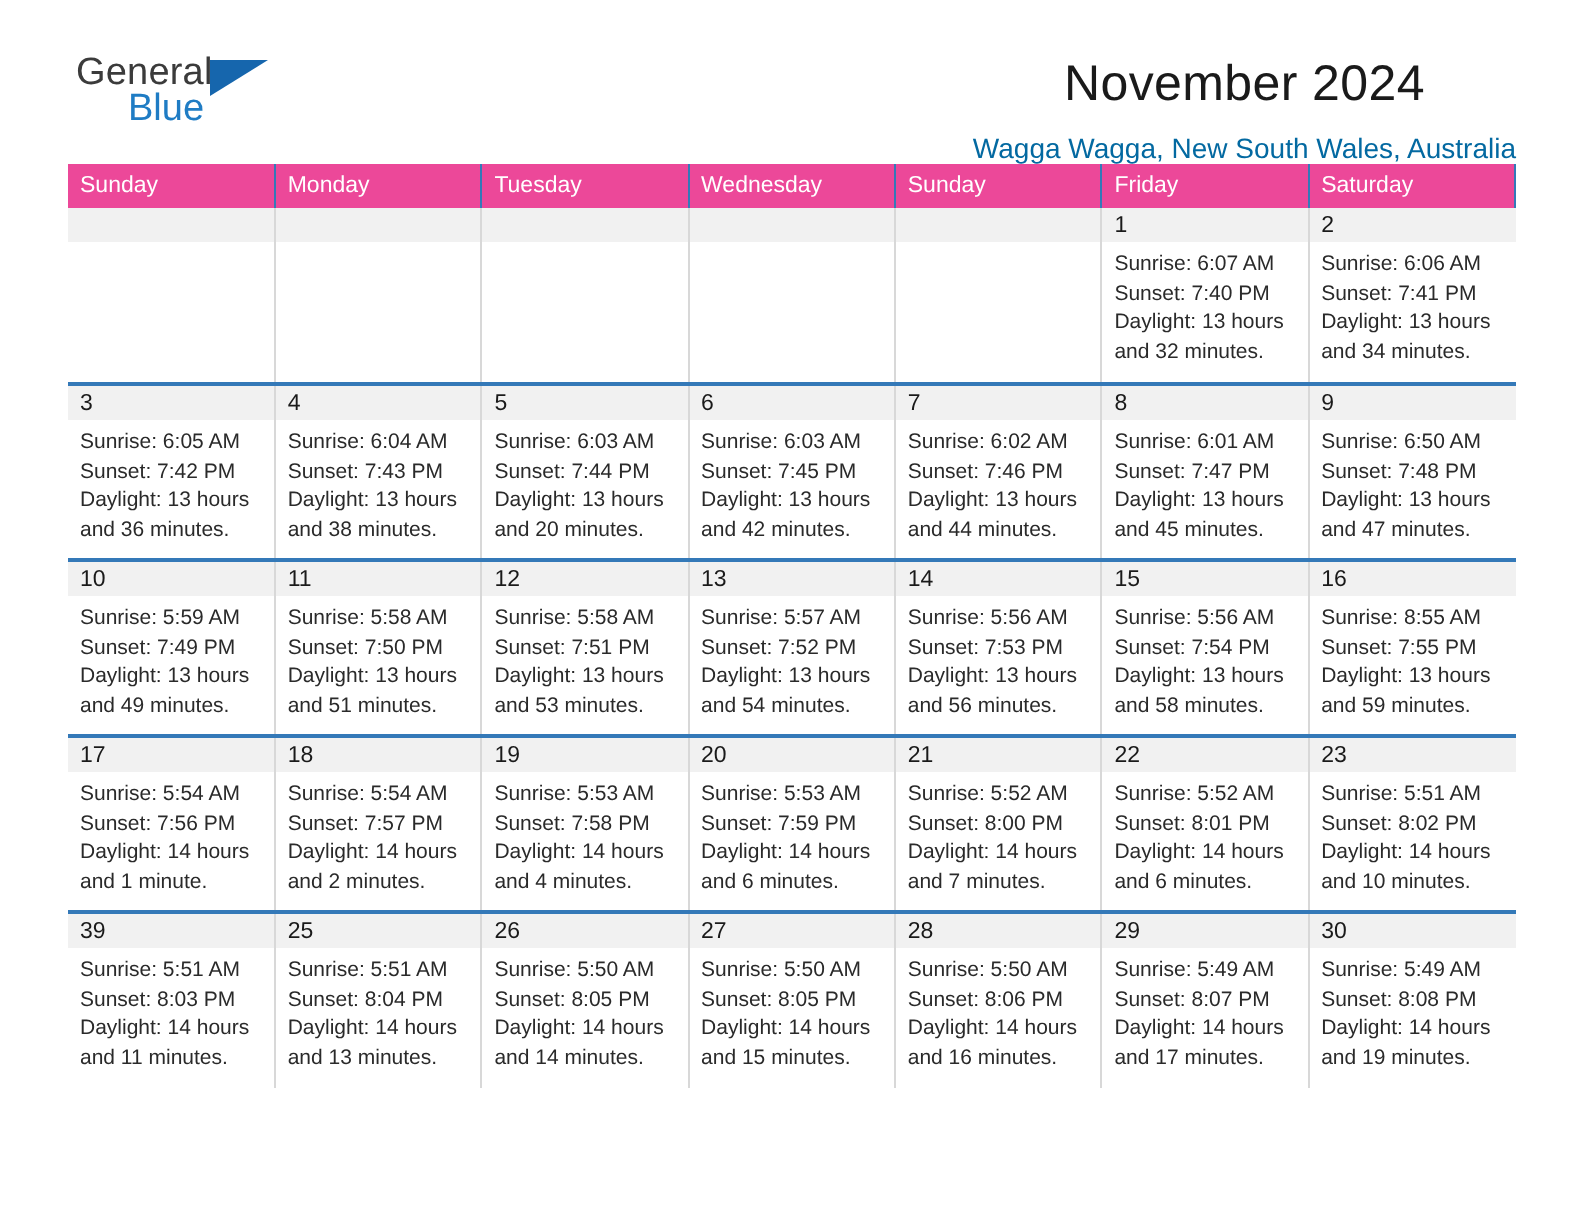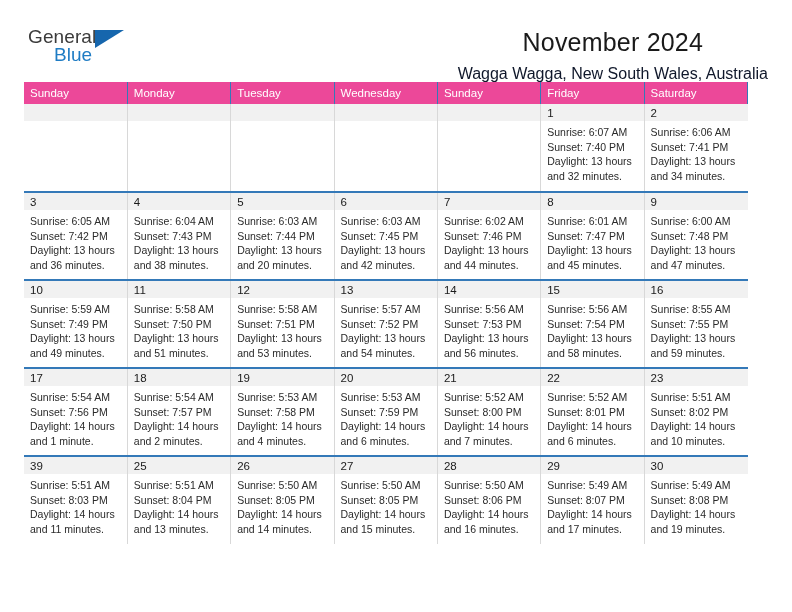"General" .page { padding: 0 24px -> 0 34px }
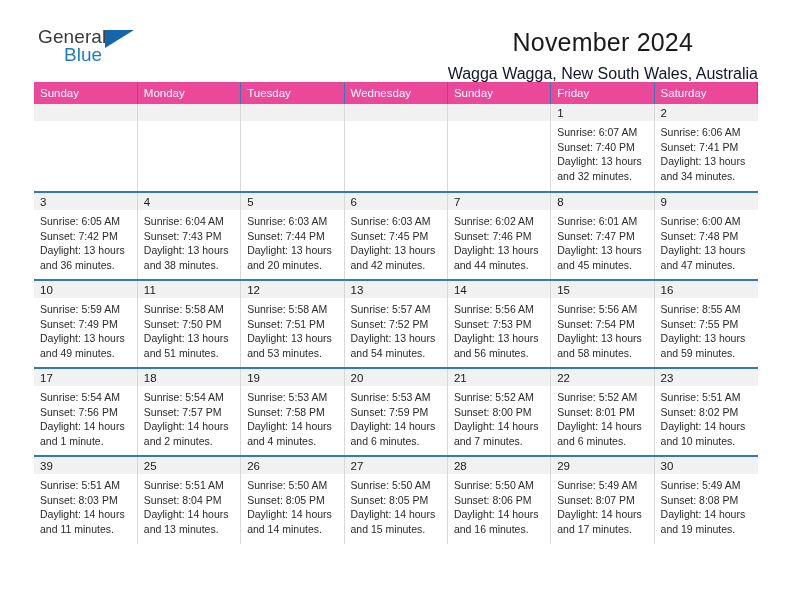"Wagga Wagga, New South Wales," .cal-subtitle { color: #0f172a -> #0369a1; font-size: 16px -> 14px }
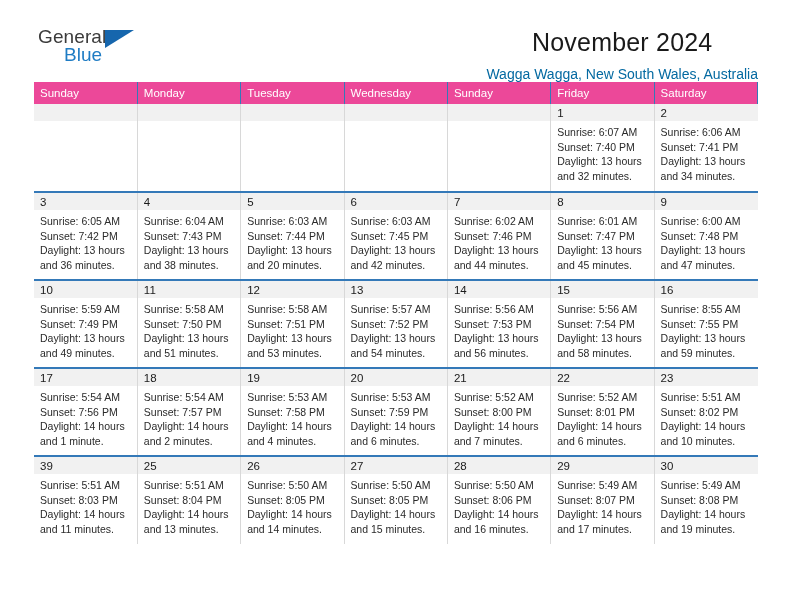"Sunrise: 6:00 AM" div { text: 6:00 -> 6:50 }
